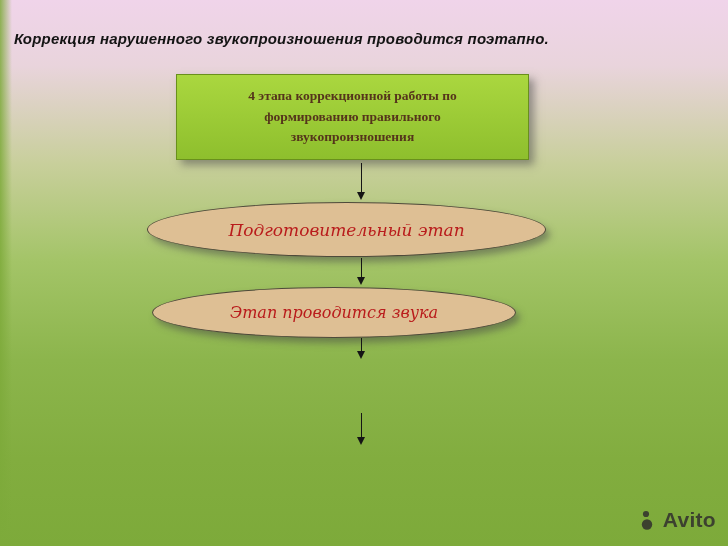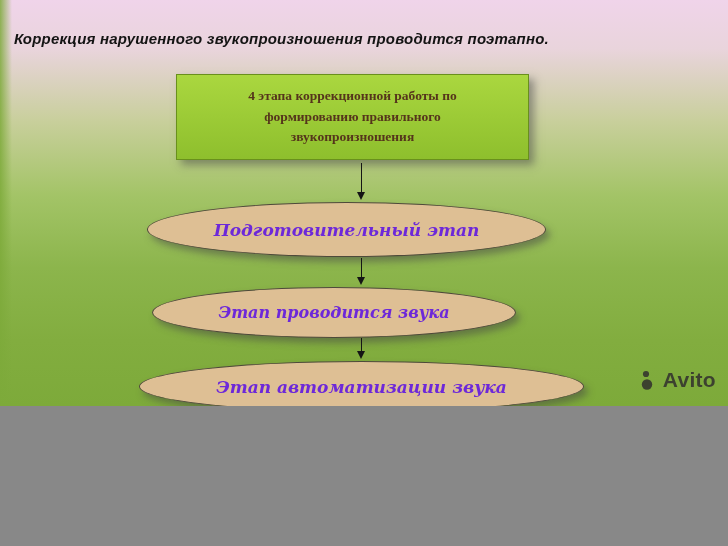"Коррекция нарушенного звукопроизношения" .slide { height: 406px -> 546px }
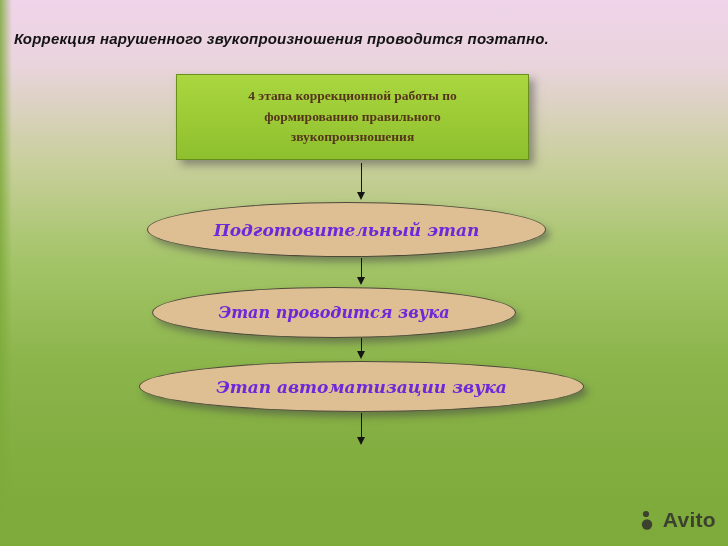"Подготовительный этап" .stage { color: #6d28d9 -> #b91c1c; font-weight: bold -> normal }
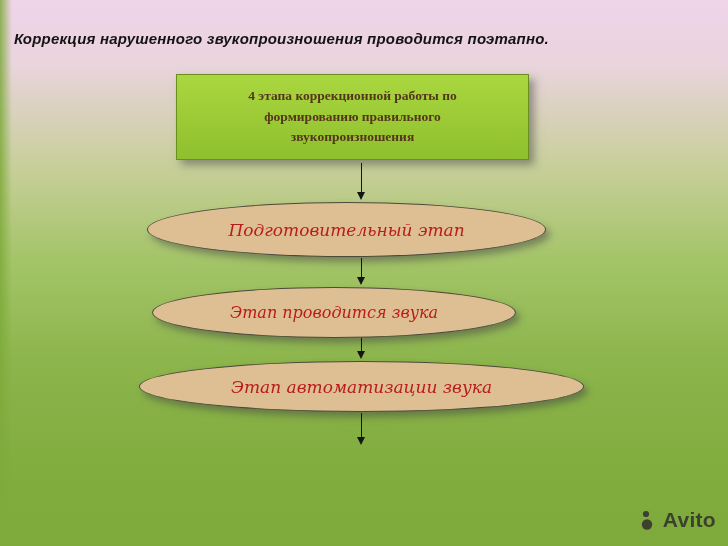"Этап автоматизации звука" div.stage { html: <div>Этап автоматизации звука</div> -> none }
